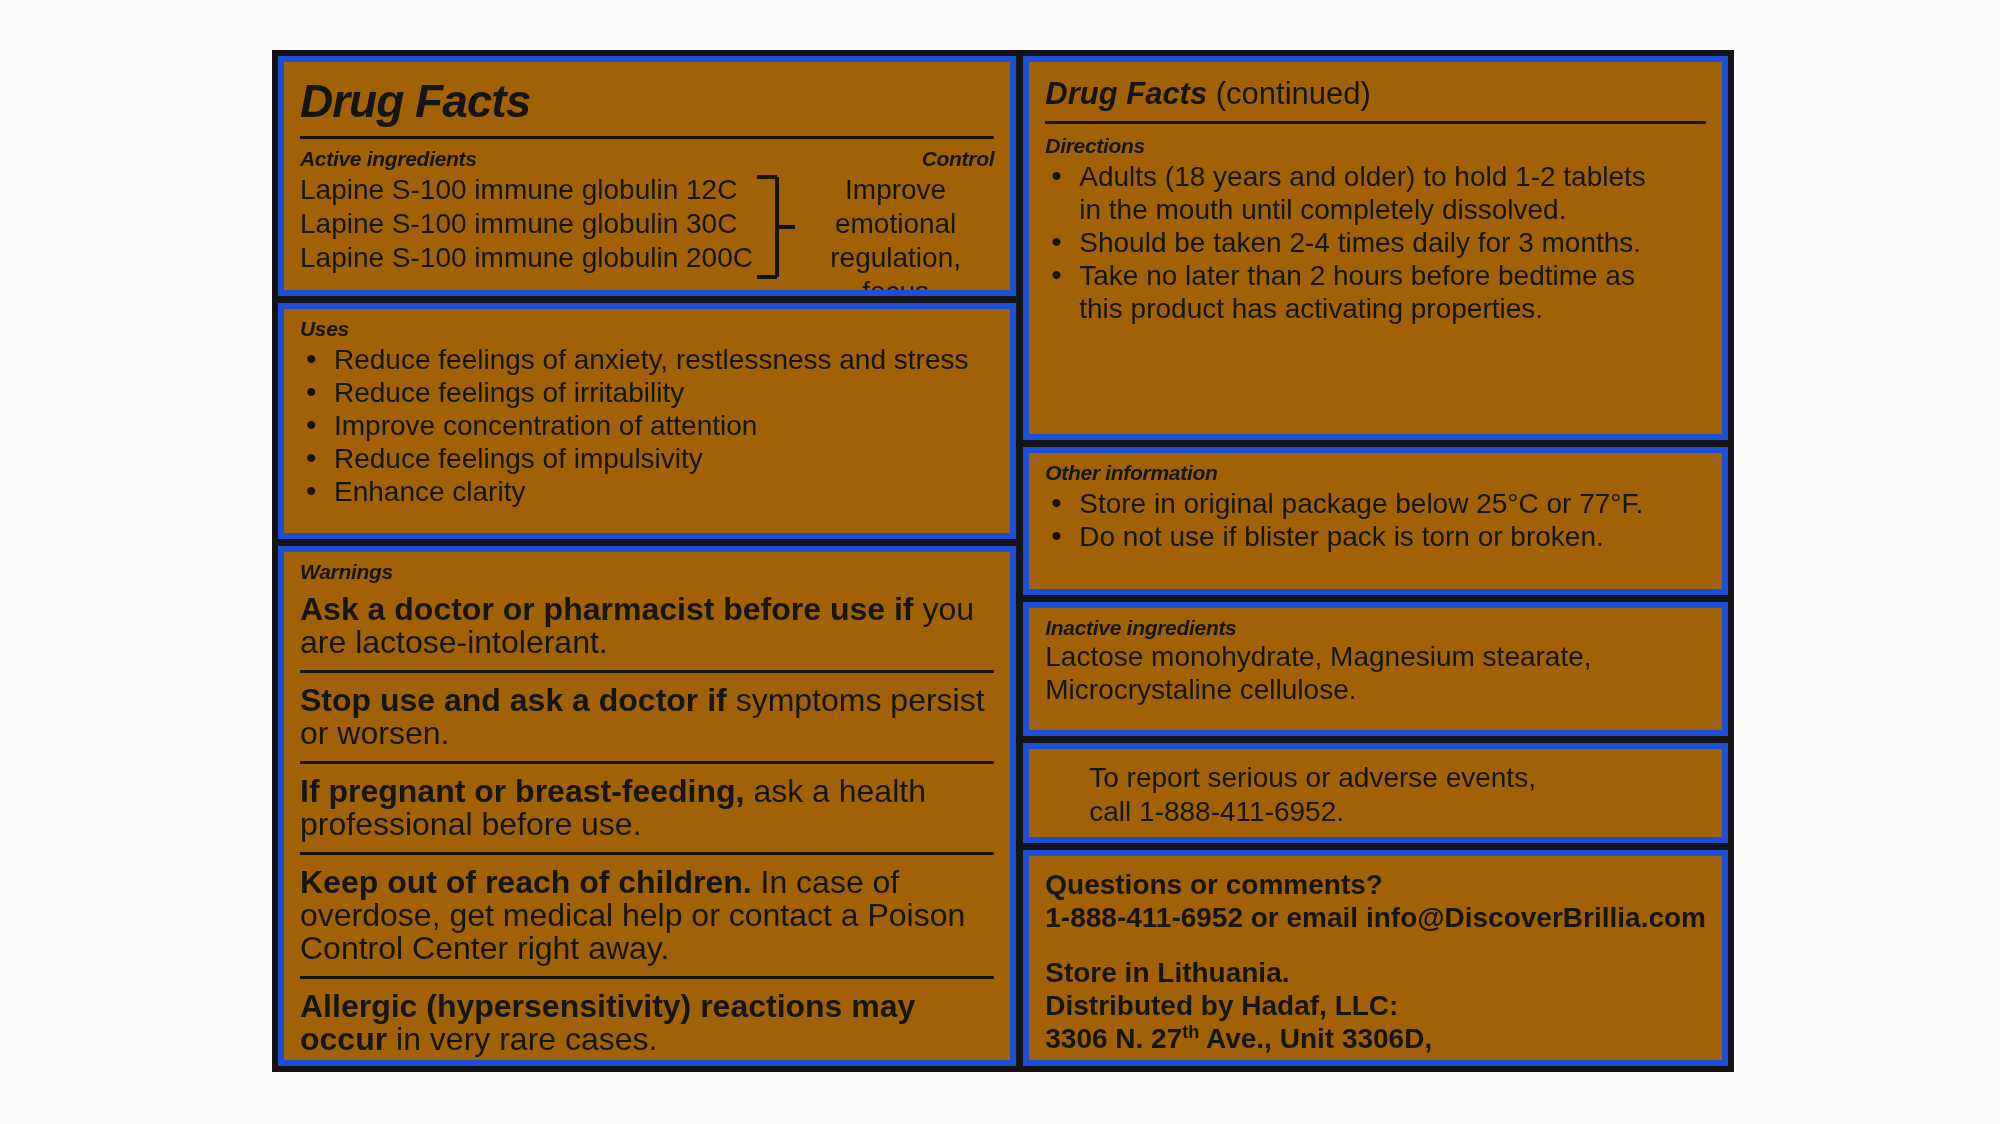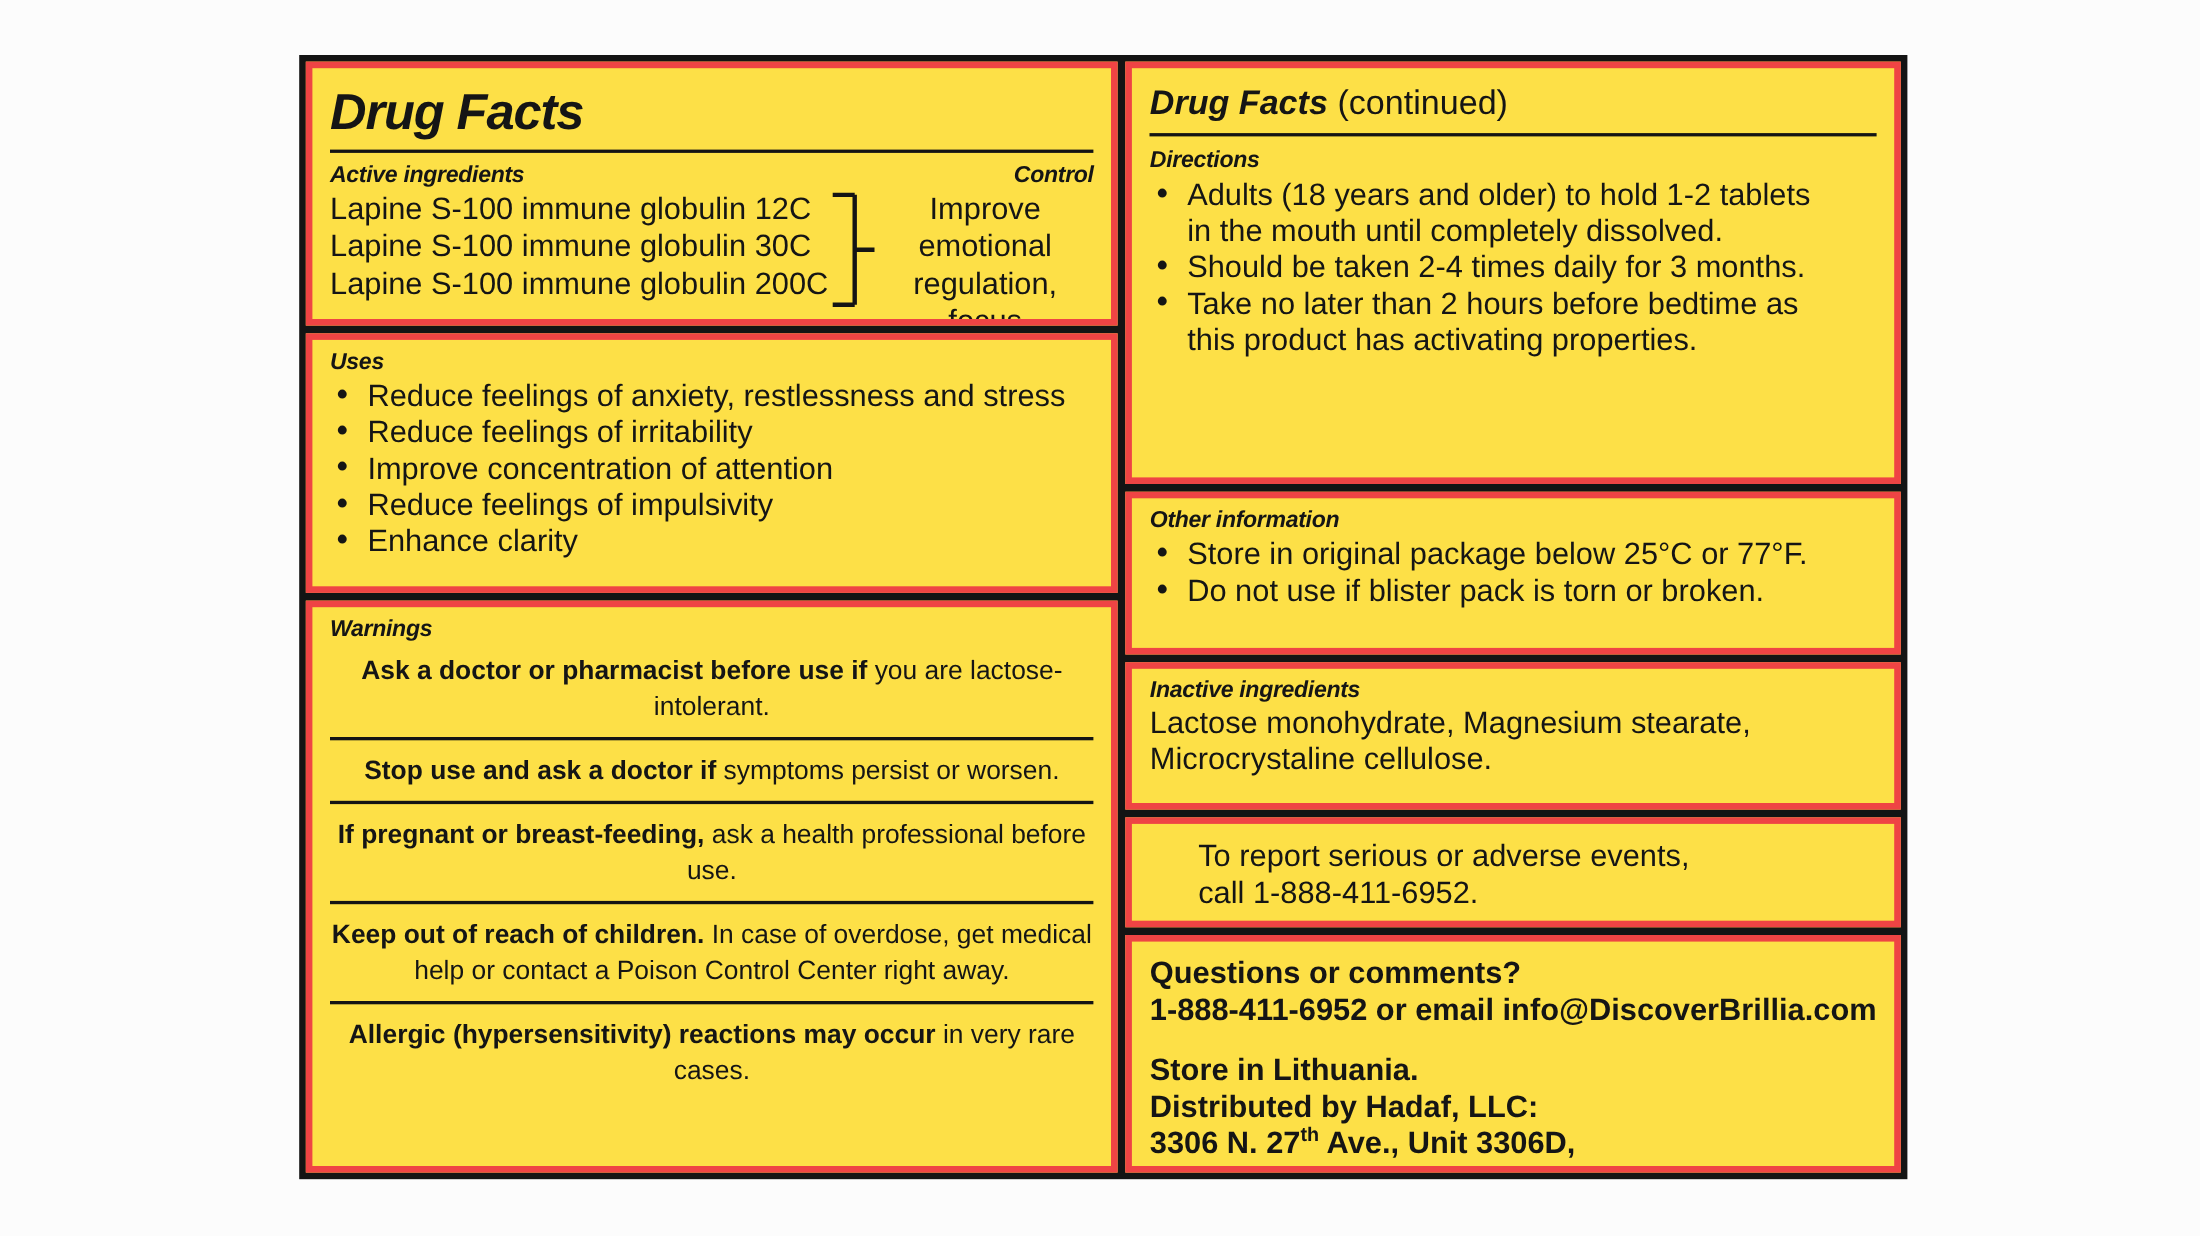"Drug Facts" .box { background: #fde047 -> #a16207; border: 6px solid #ef4444 -> 6px solid #1d4ed8 }
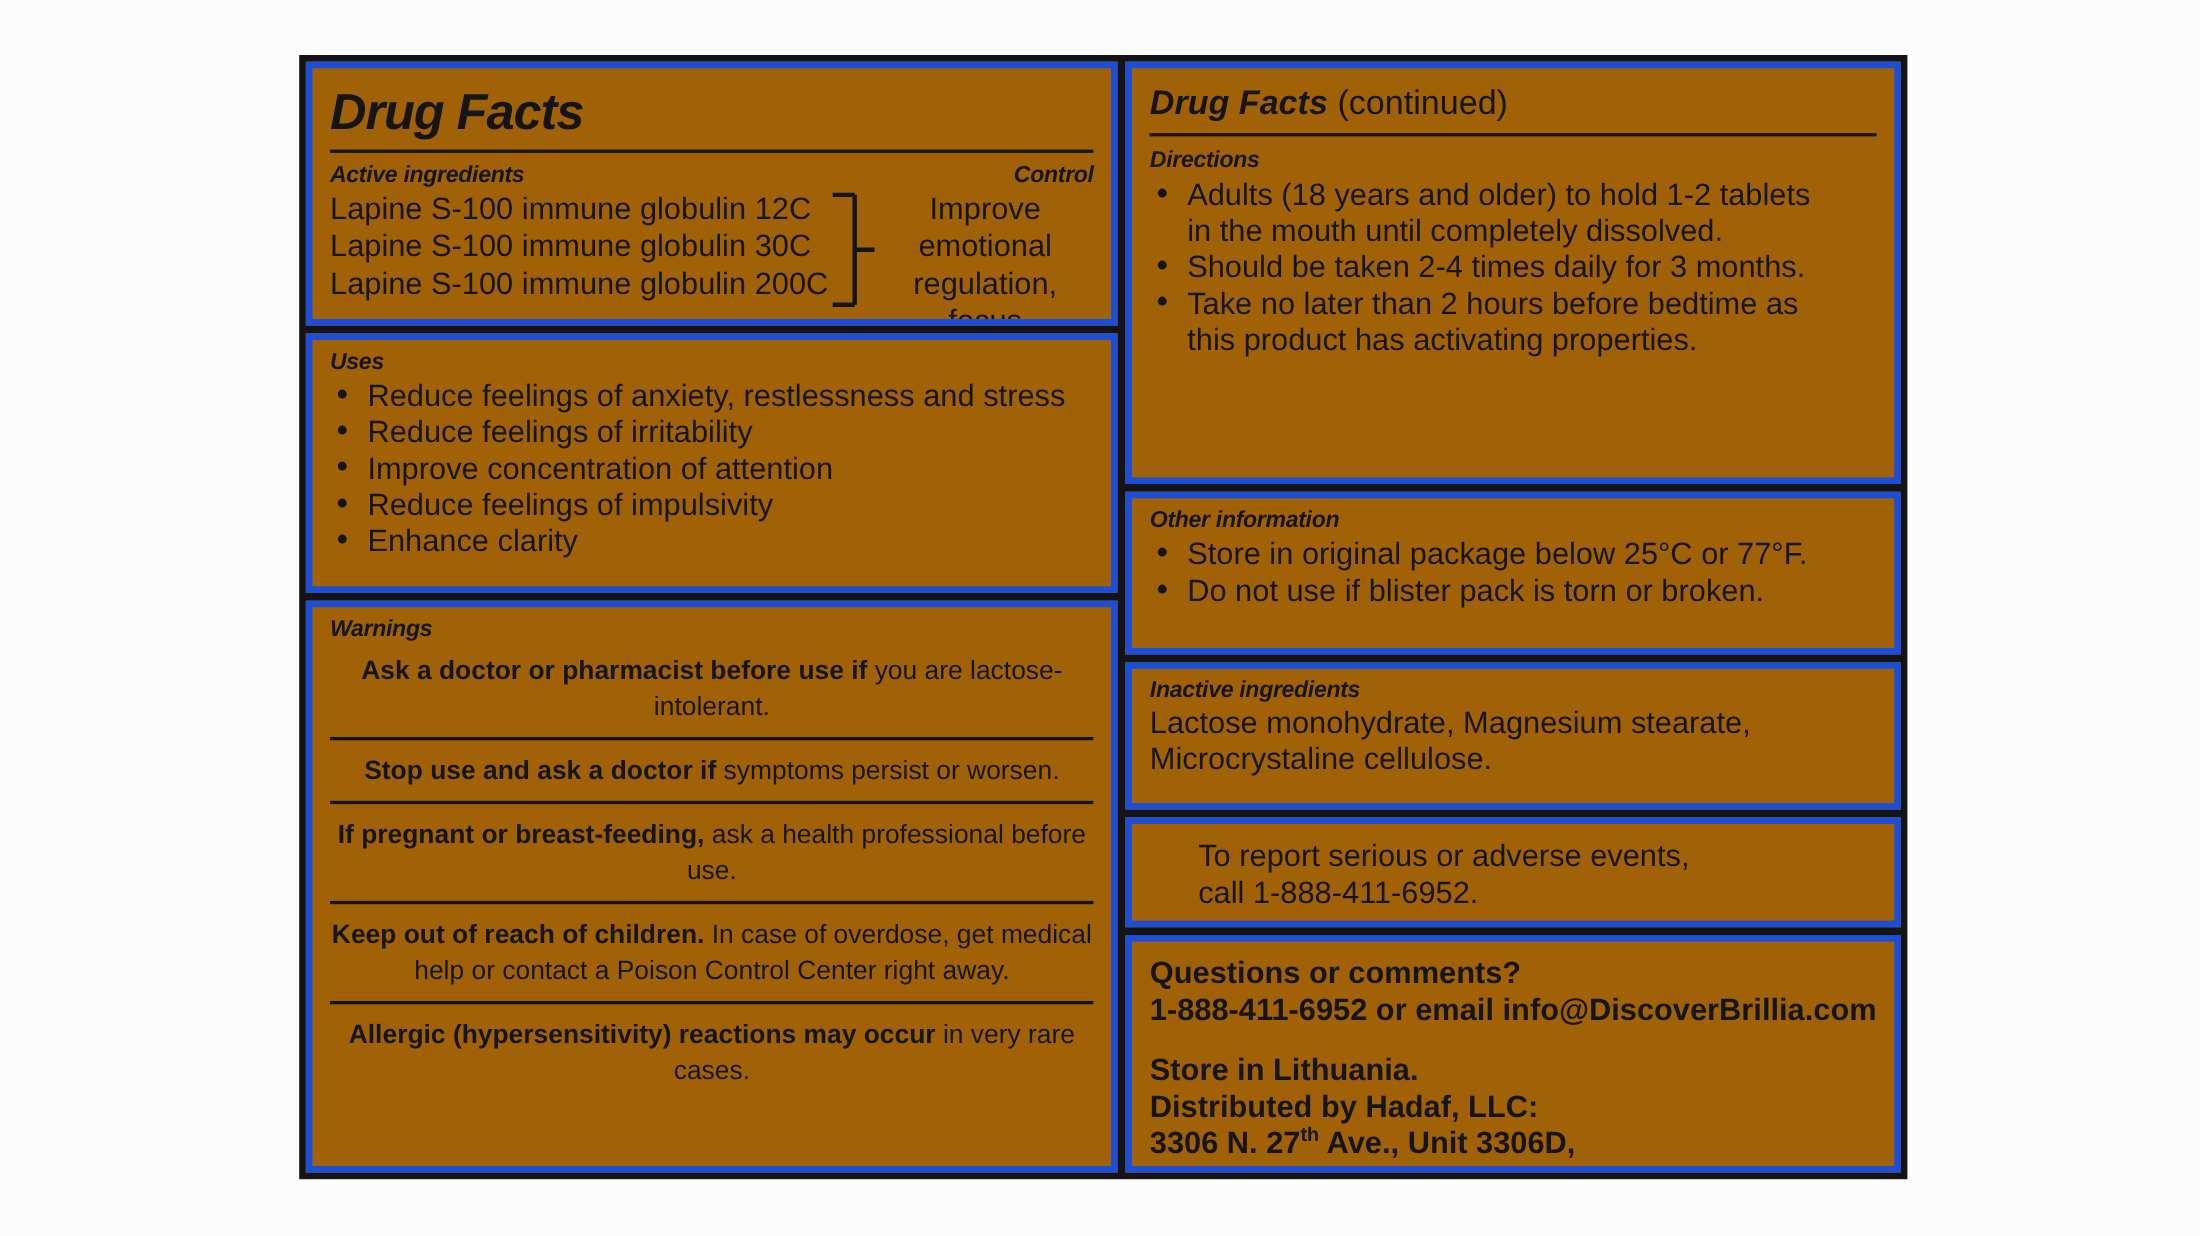"Ask a doctor or pharmacist" .w-entry { font-size: 24px -> 32px; text-align: center -> none }
